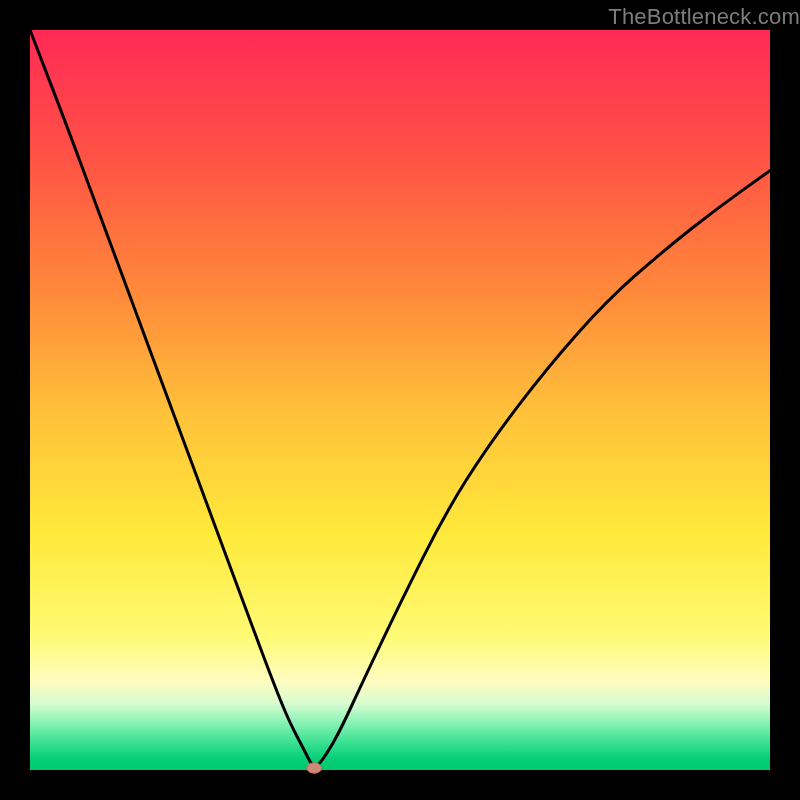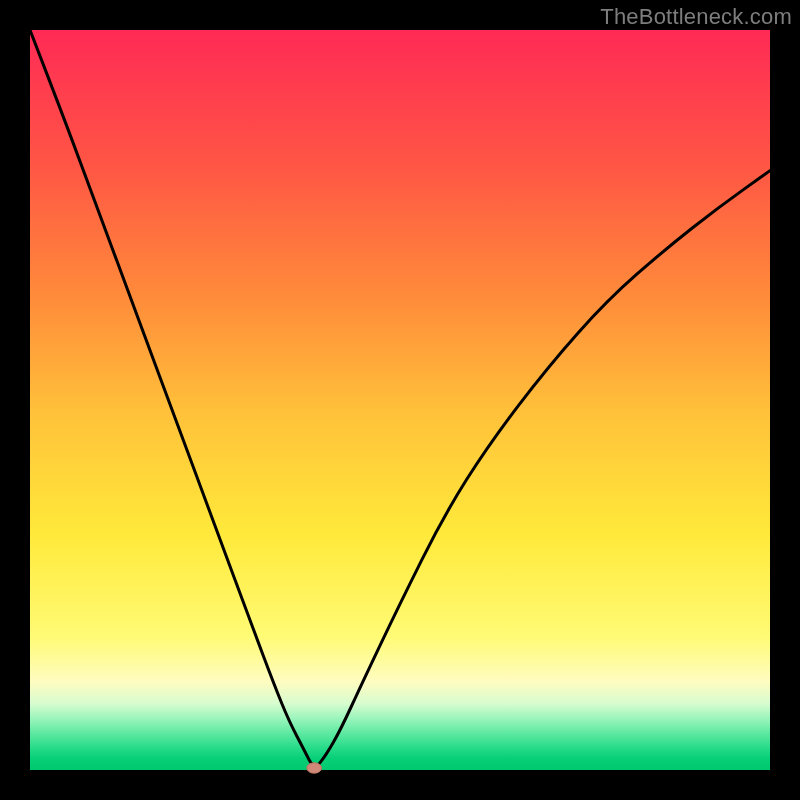"TheBottleneck.com" .watermark { right: 8px -> 0 }
